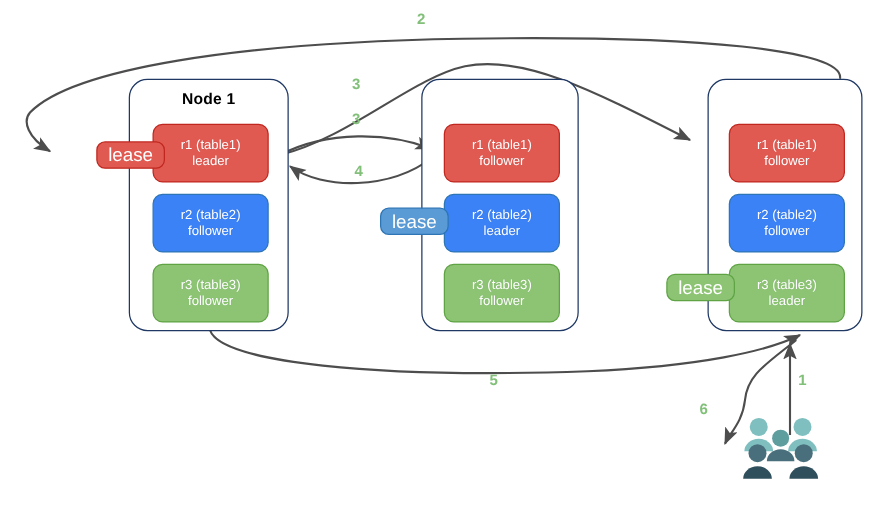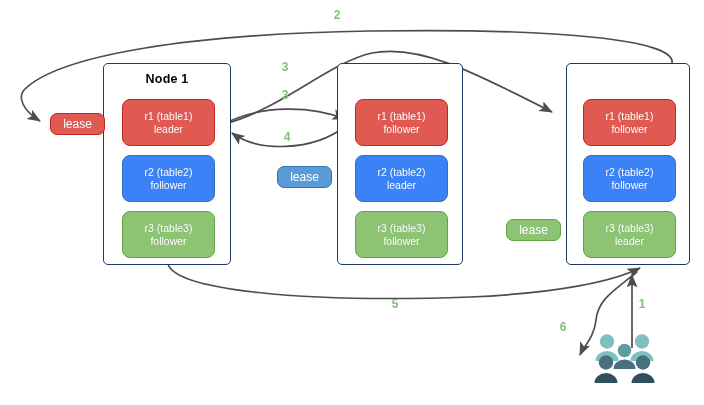"Node 1" .node-box { border-radius: 5px -> 15px }
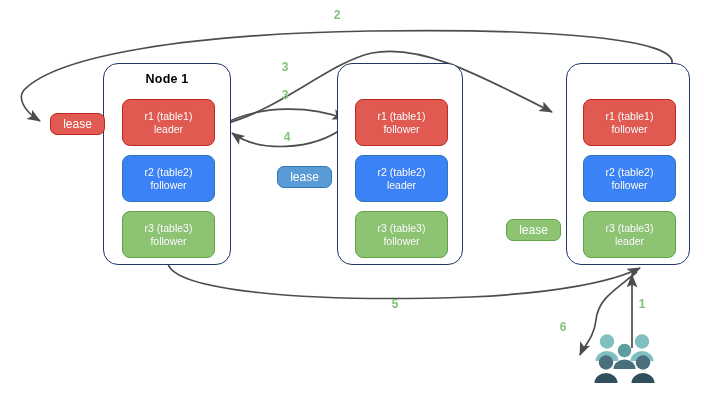"lease" .lease { font-size: 12px -> 15px; margin-left: none -> 27px }
